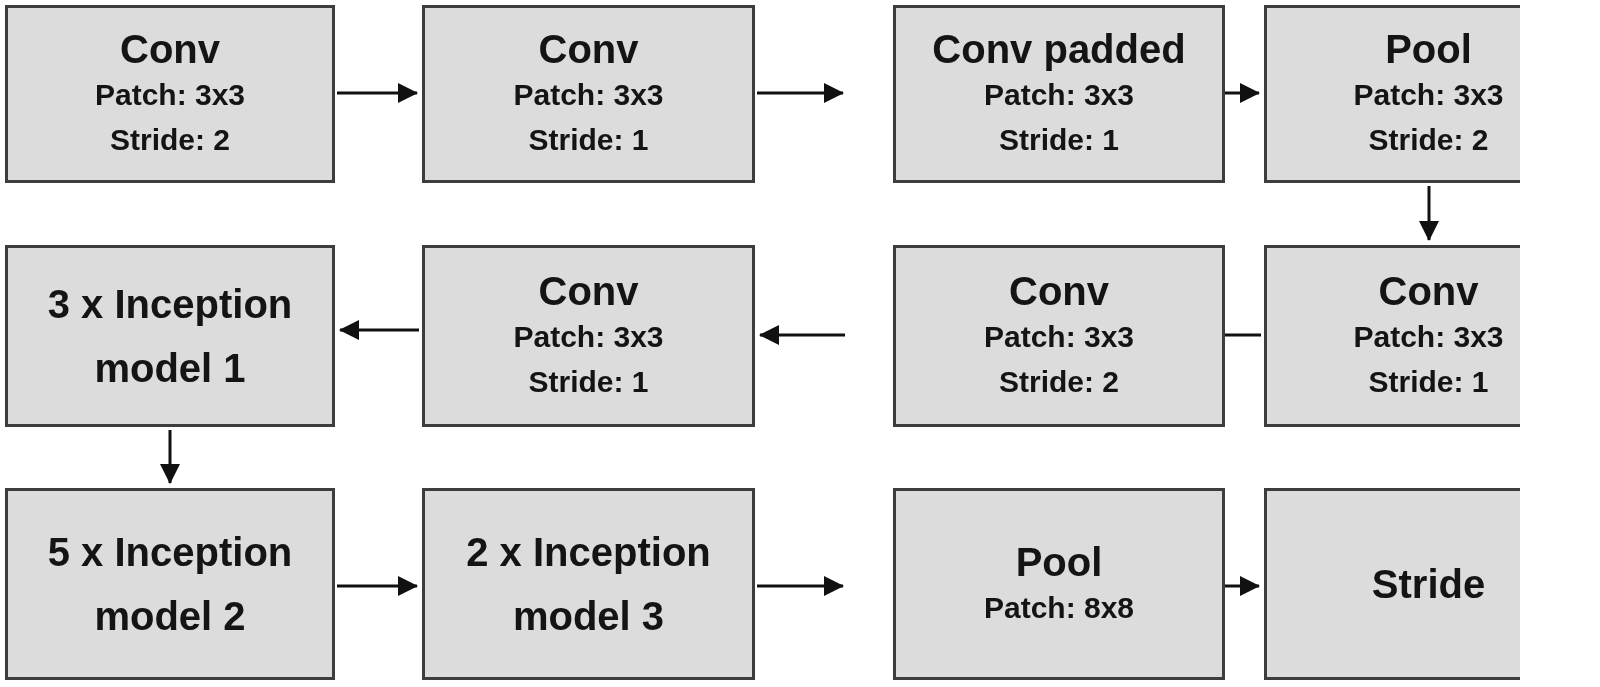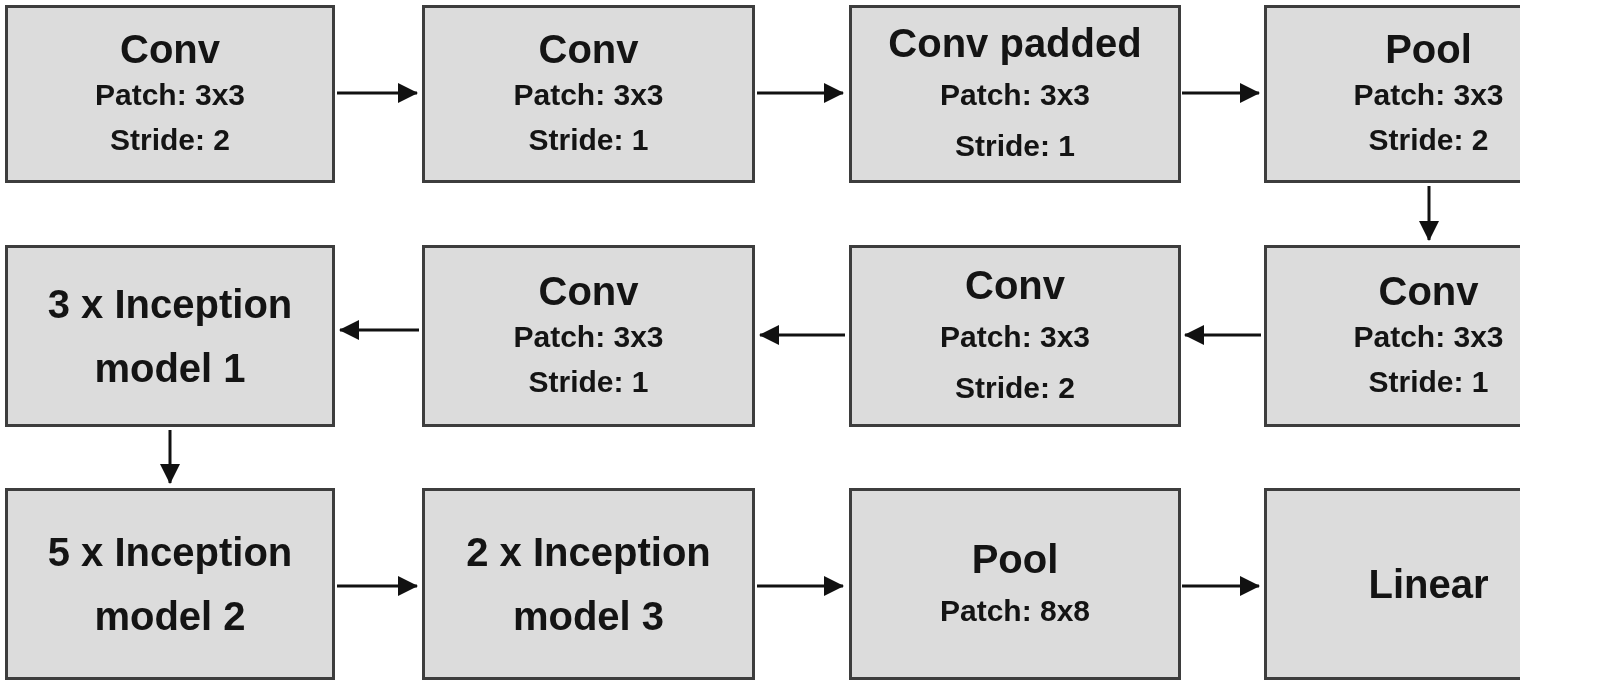"Conv padded" .c3 { gap: 6px -> none; left: 849px -> 893px }
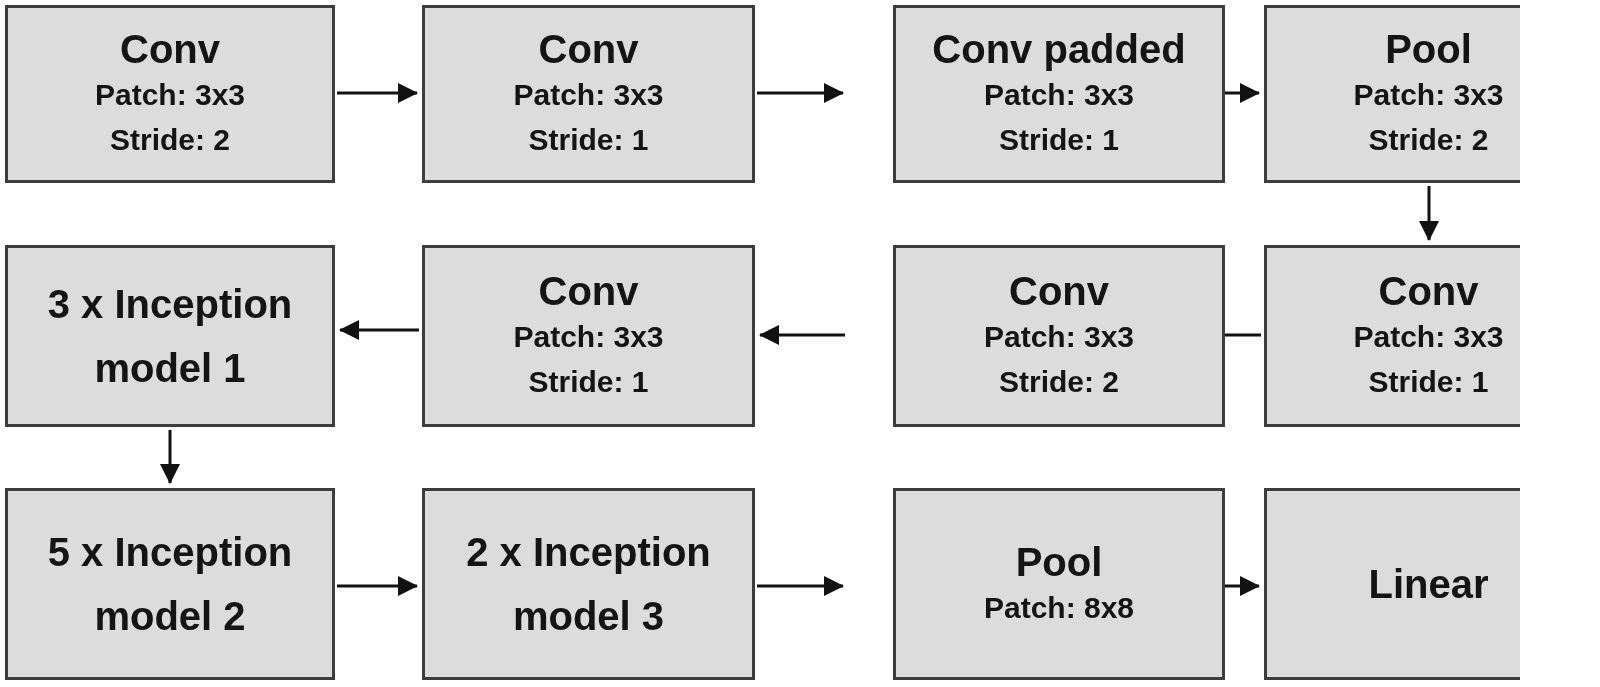"Linear" div.big-line { text: Linear -> Stride }
